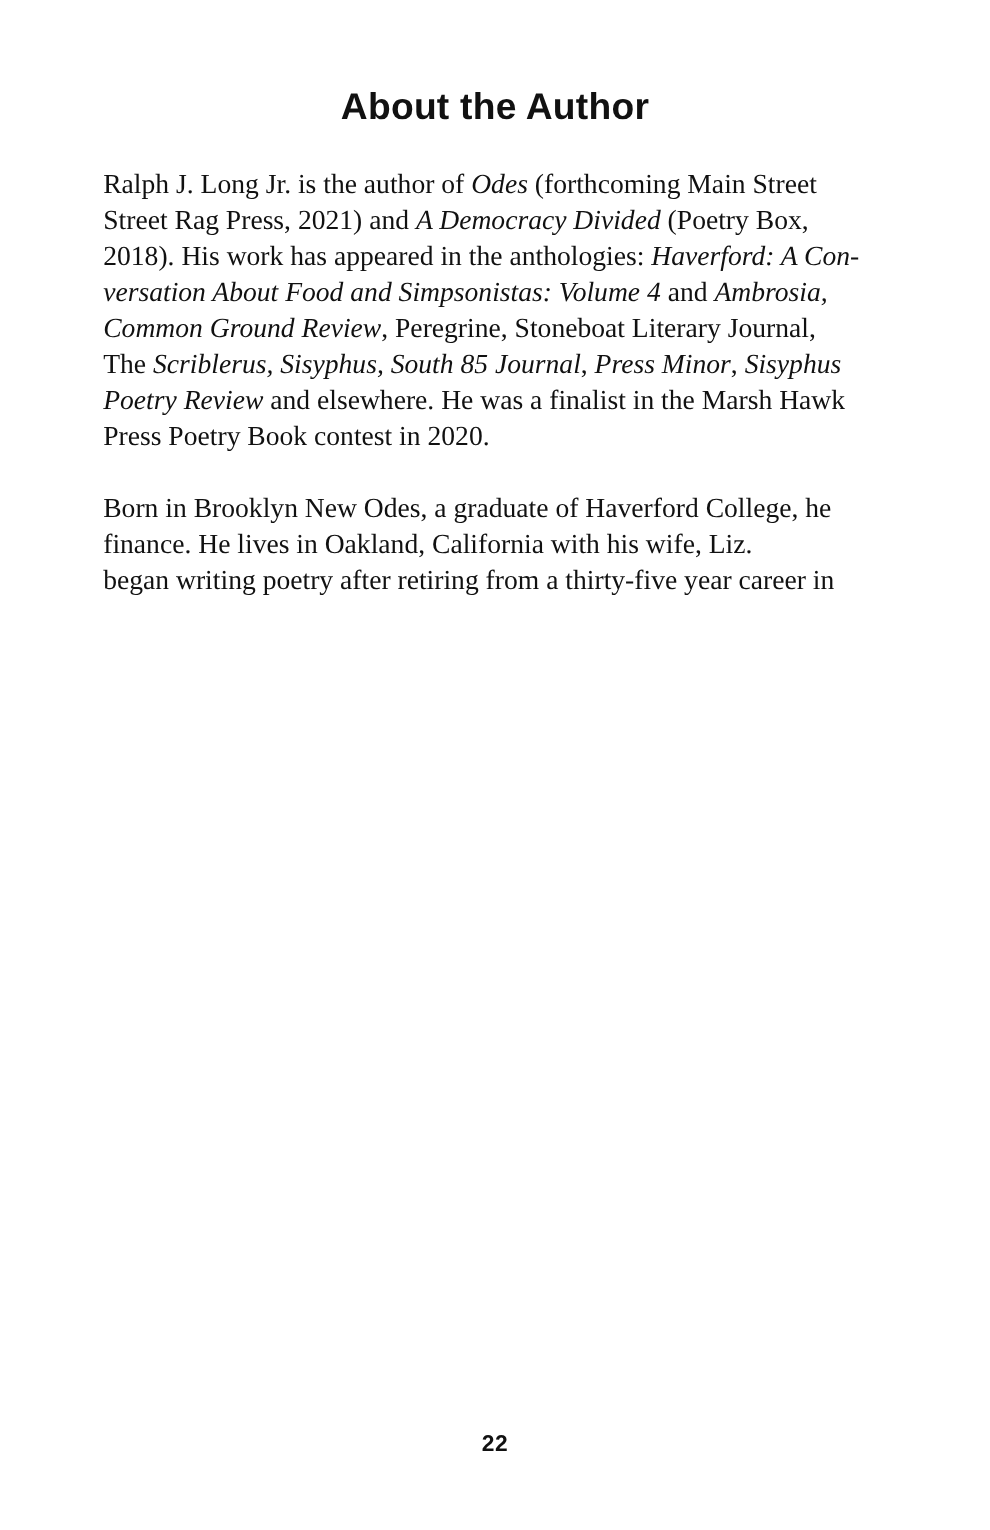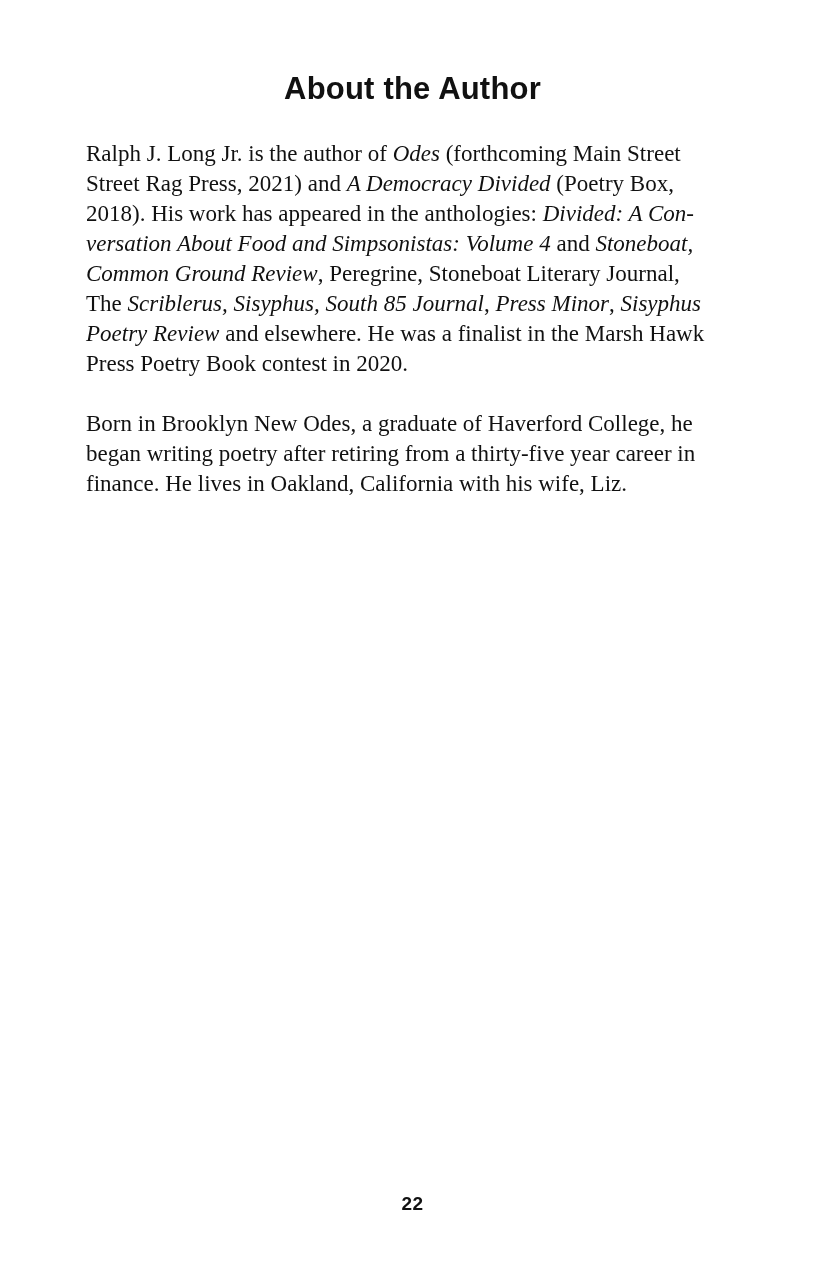"Divided: A Con-" em { text: Divided -> Haverford }
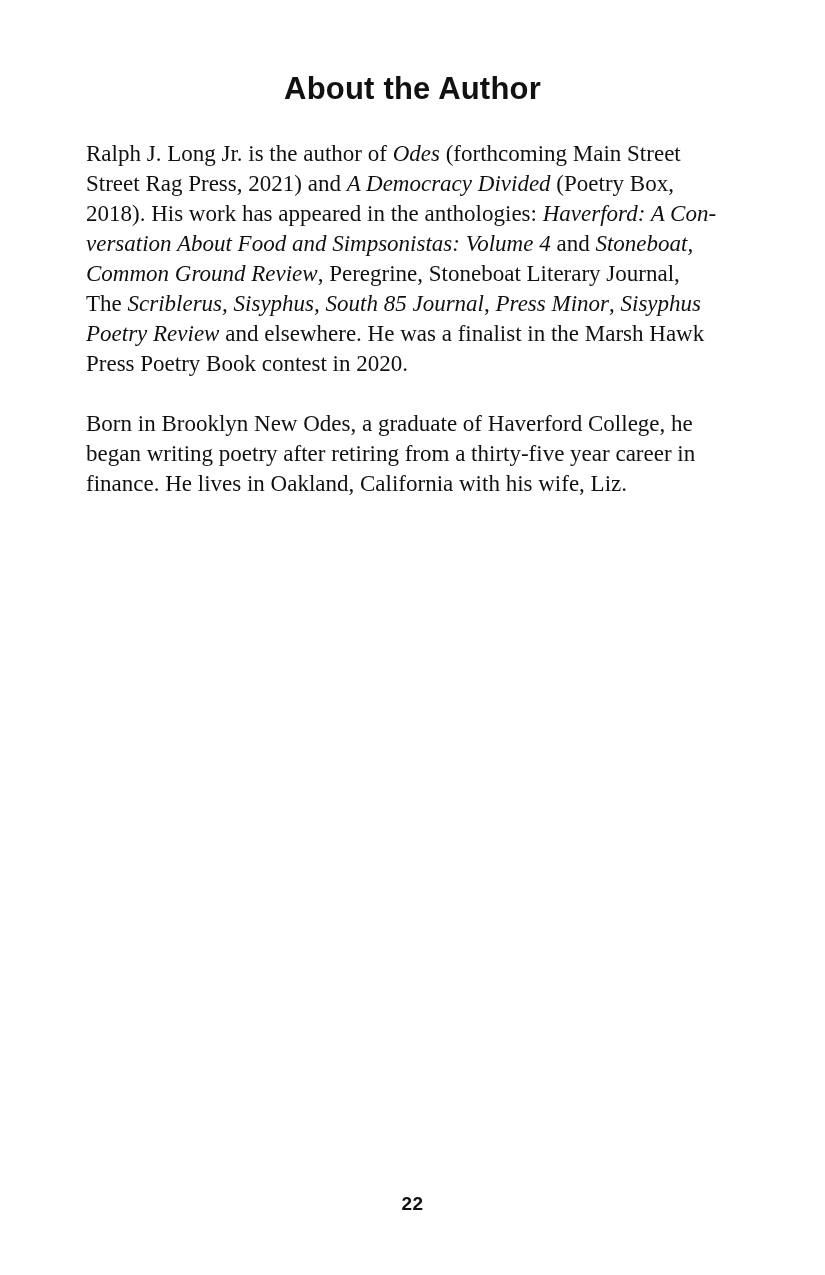"Stoneboat," em { text: Stoneboat -> Ambrosia }
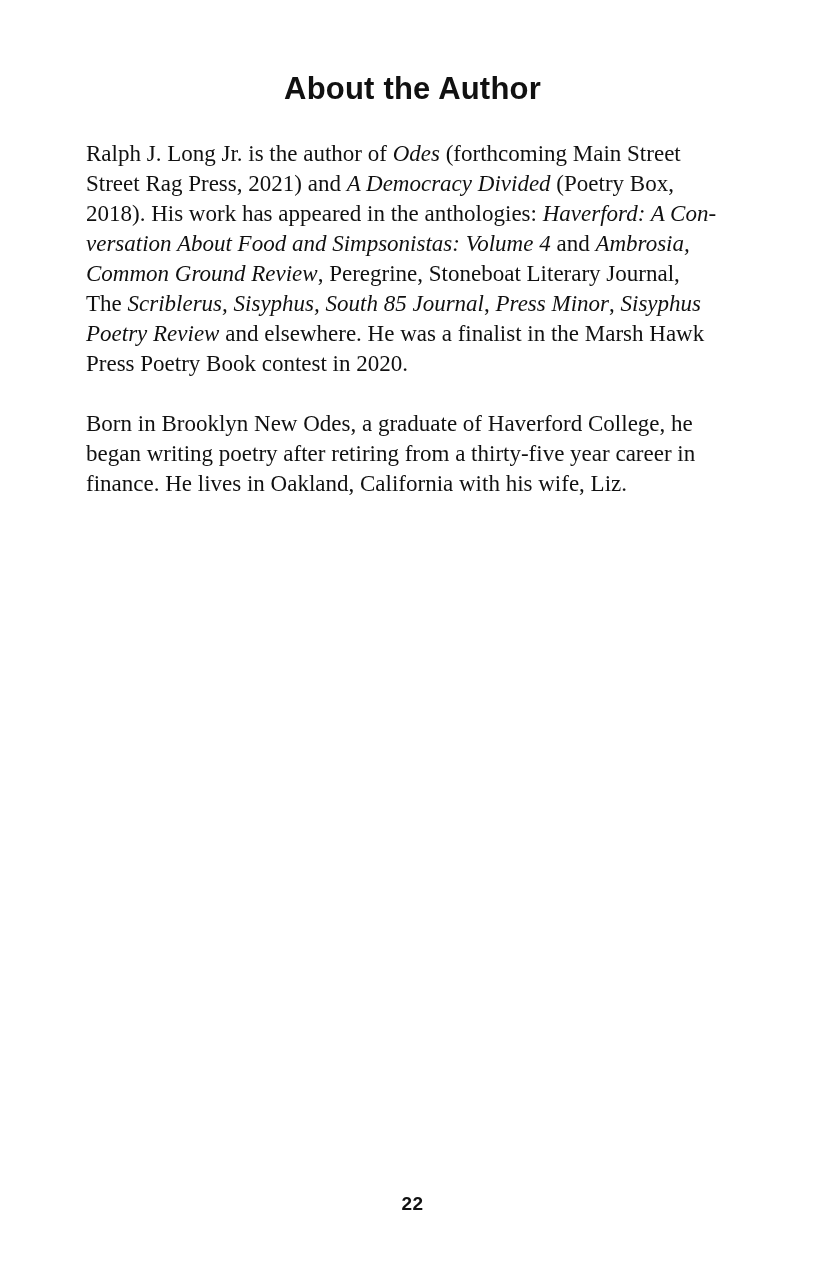"began writing poetry after retiring" div.line { order: before "finance. He lives in Oakland," -> after "finance. He lives in Oakland," }
